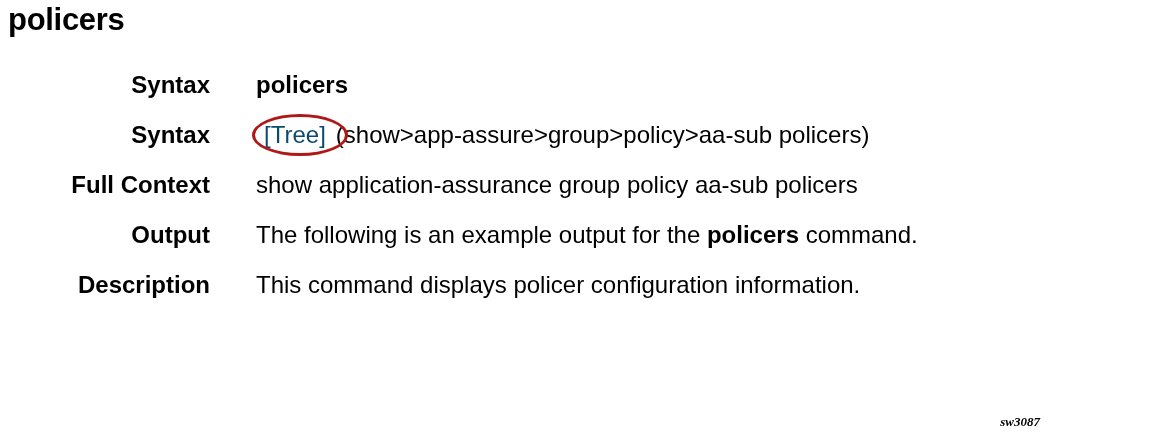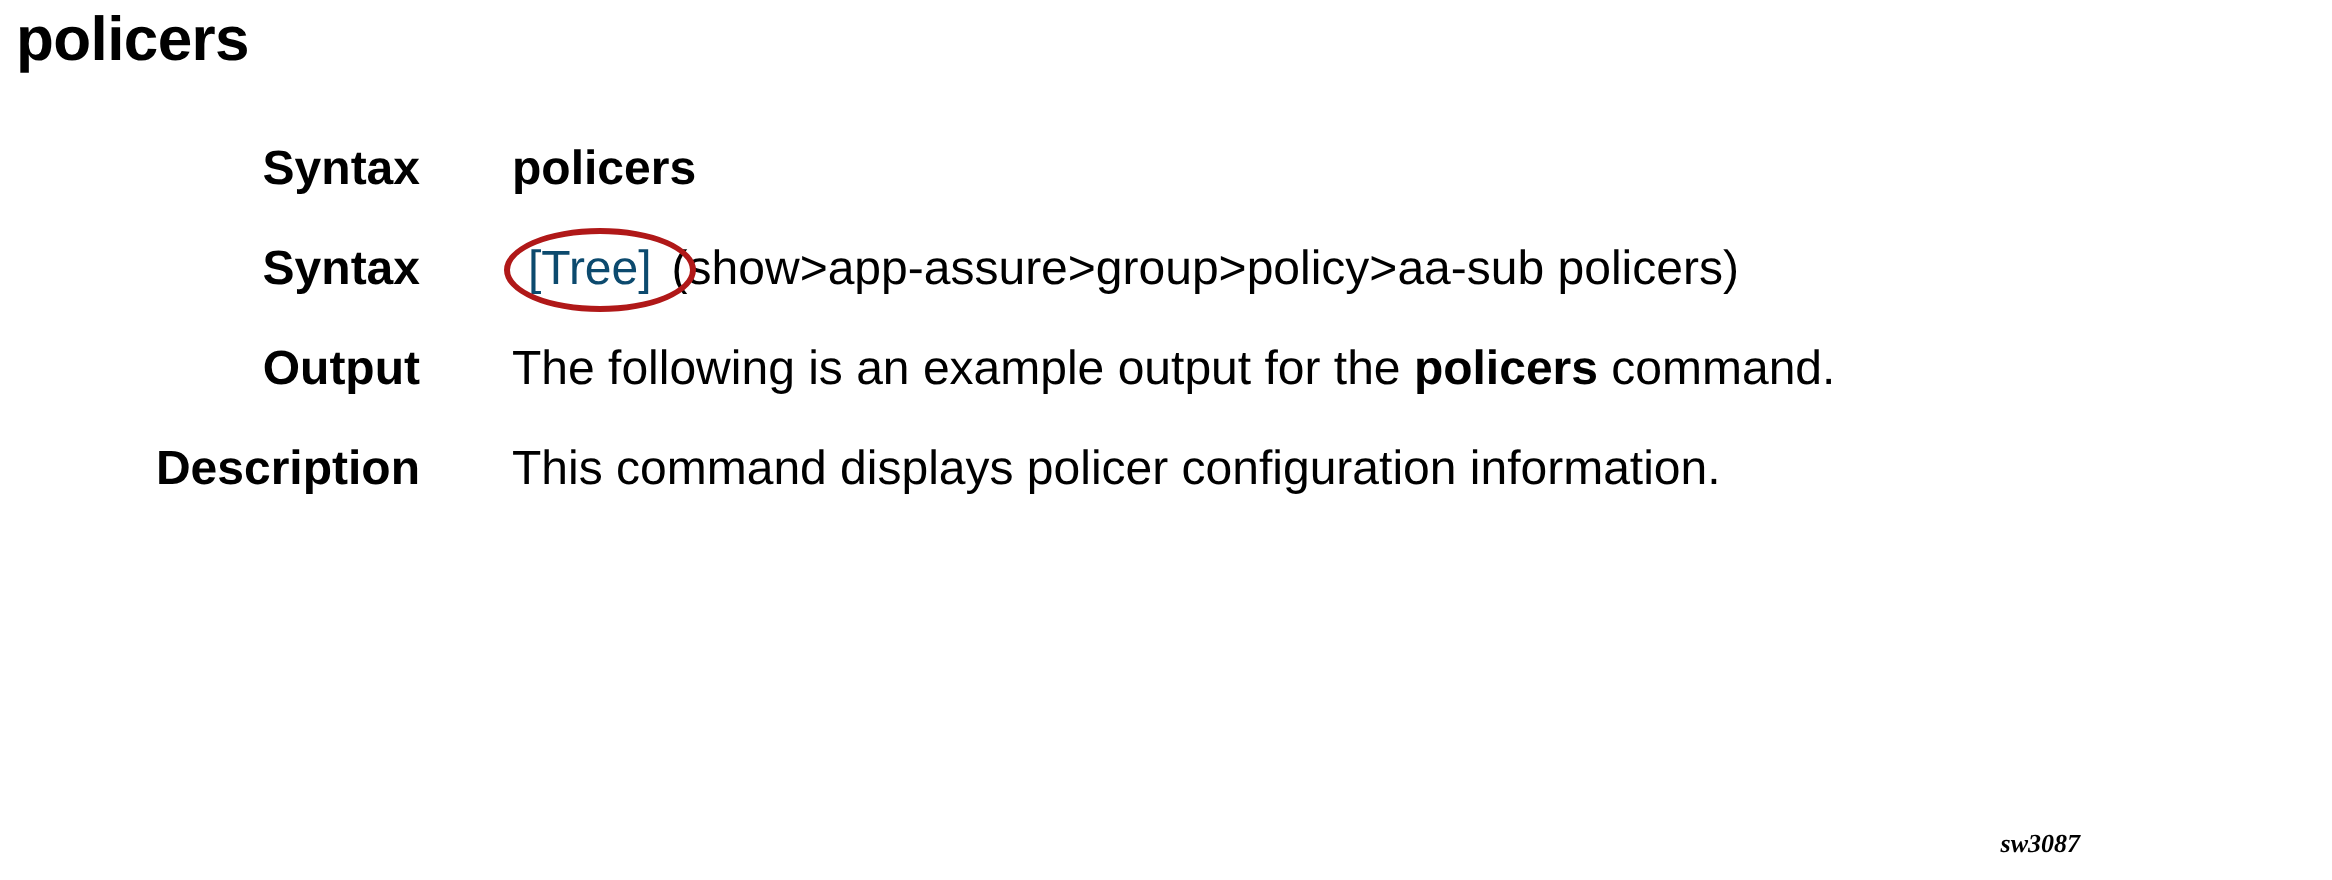"Full Context" div.row { html: none -> <div> <div>Full Context</div> <div>show application-assurance group policy aa-sub policers</div> </div> }
